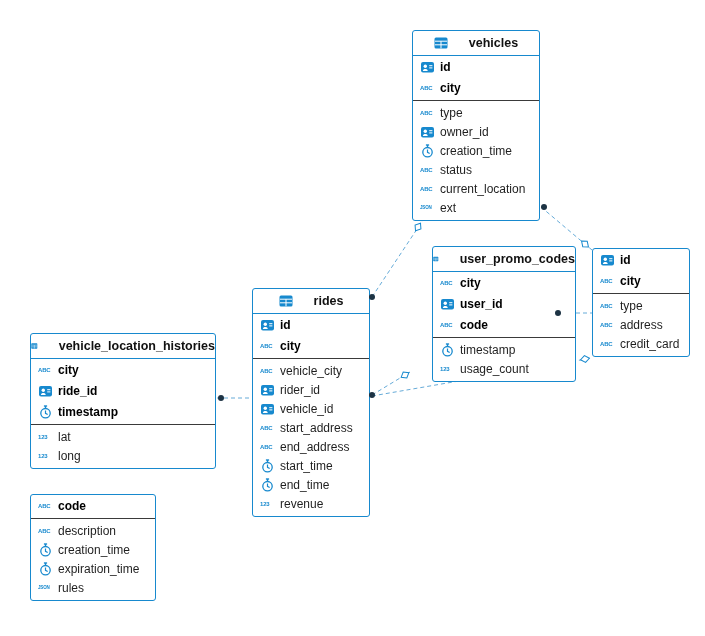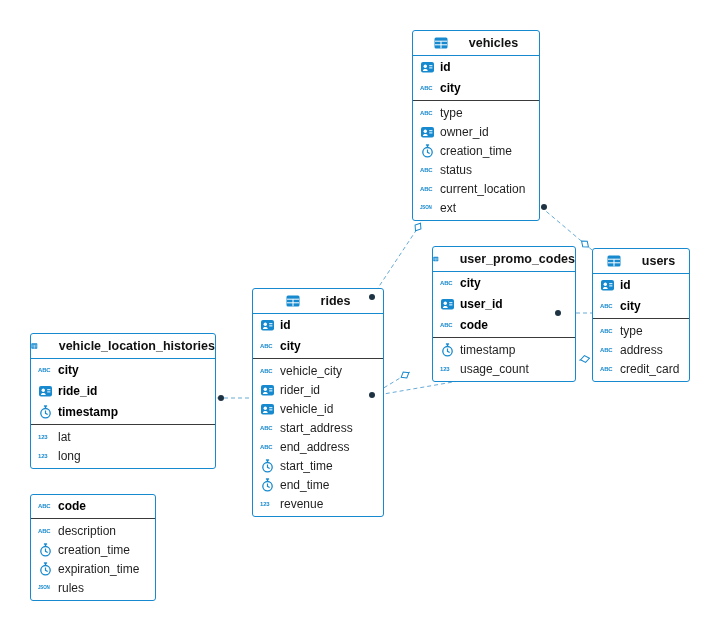"users" div.thead { html: <div> <svg> <use></use> </svg> <span>users</span> </div> -> none }
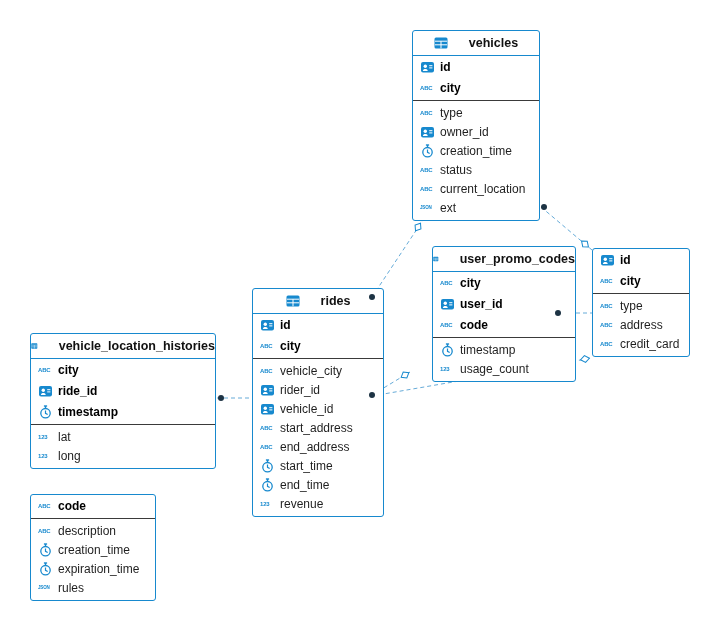"rides" div.db-table { width: 132px -> 118px }
